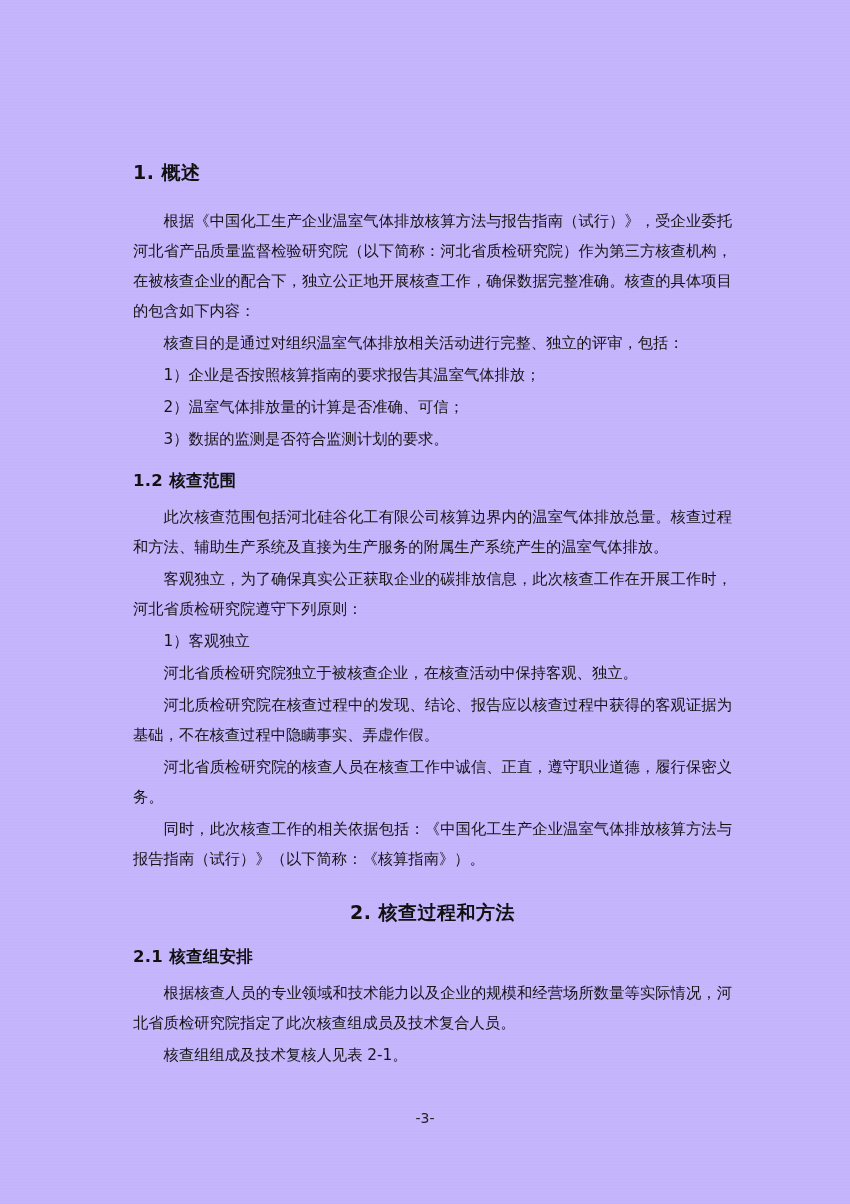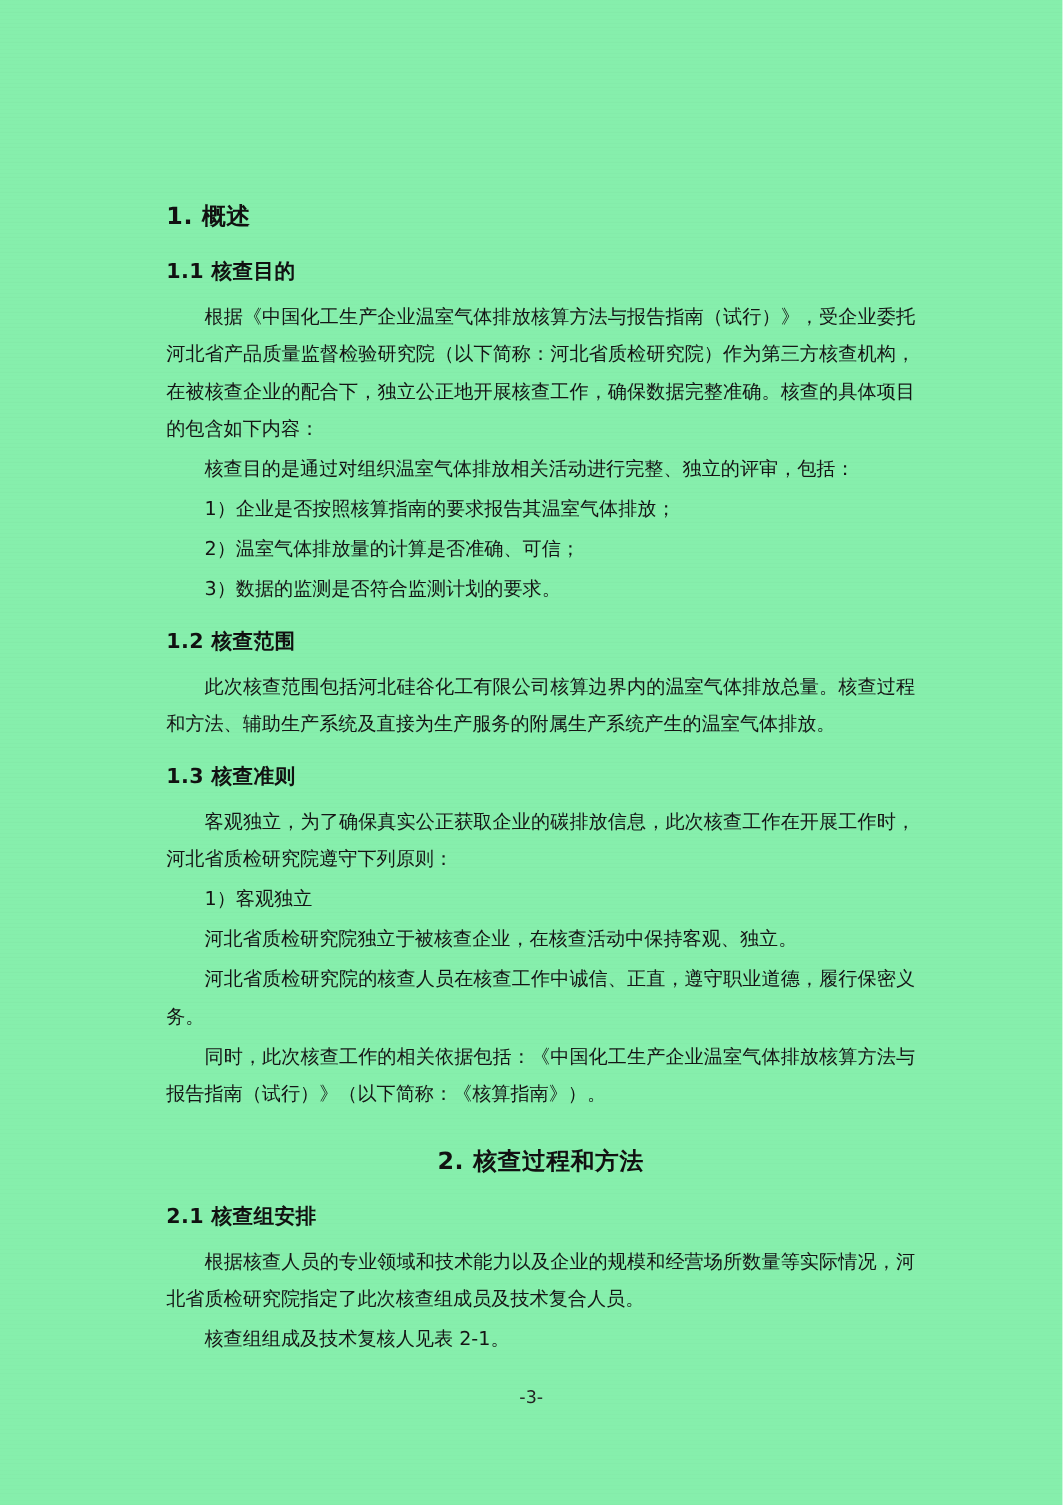"1. 概述" .page { background: #86efac -> #c4b5fd }
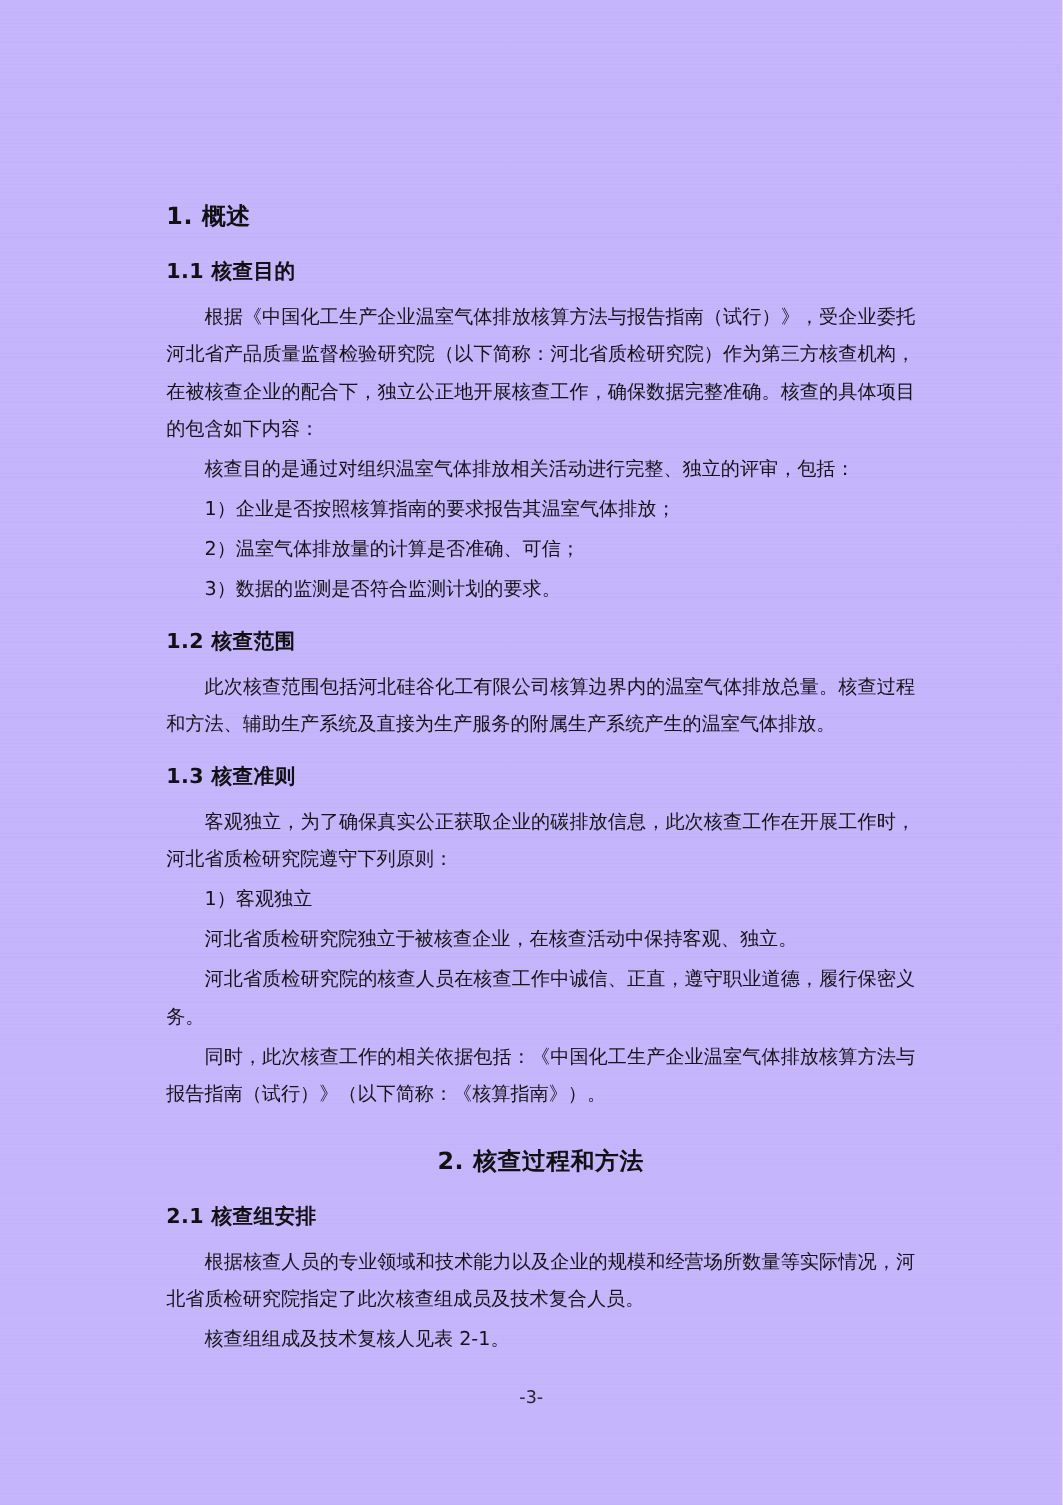"1.1 核查目的" h2.h2 { html: <h2>1.1 核查目的</h2> -> none }
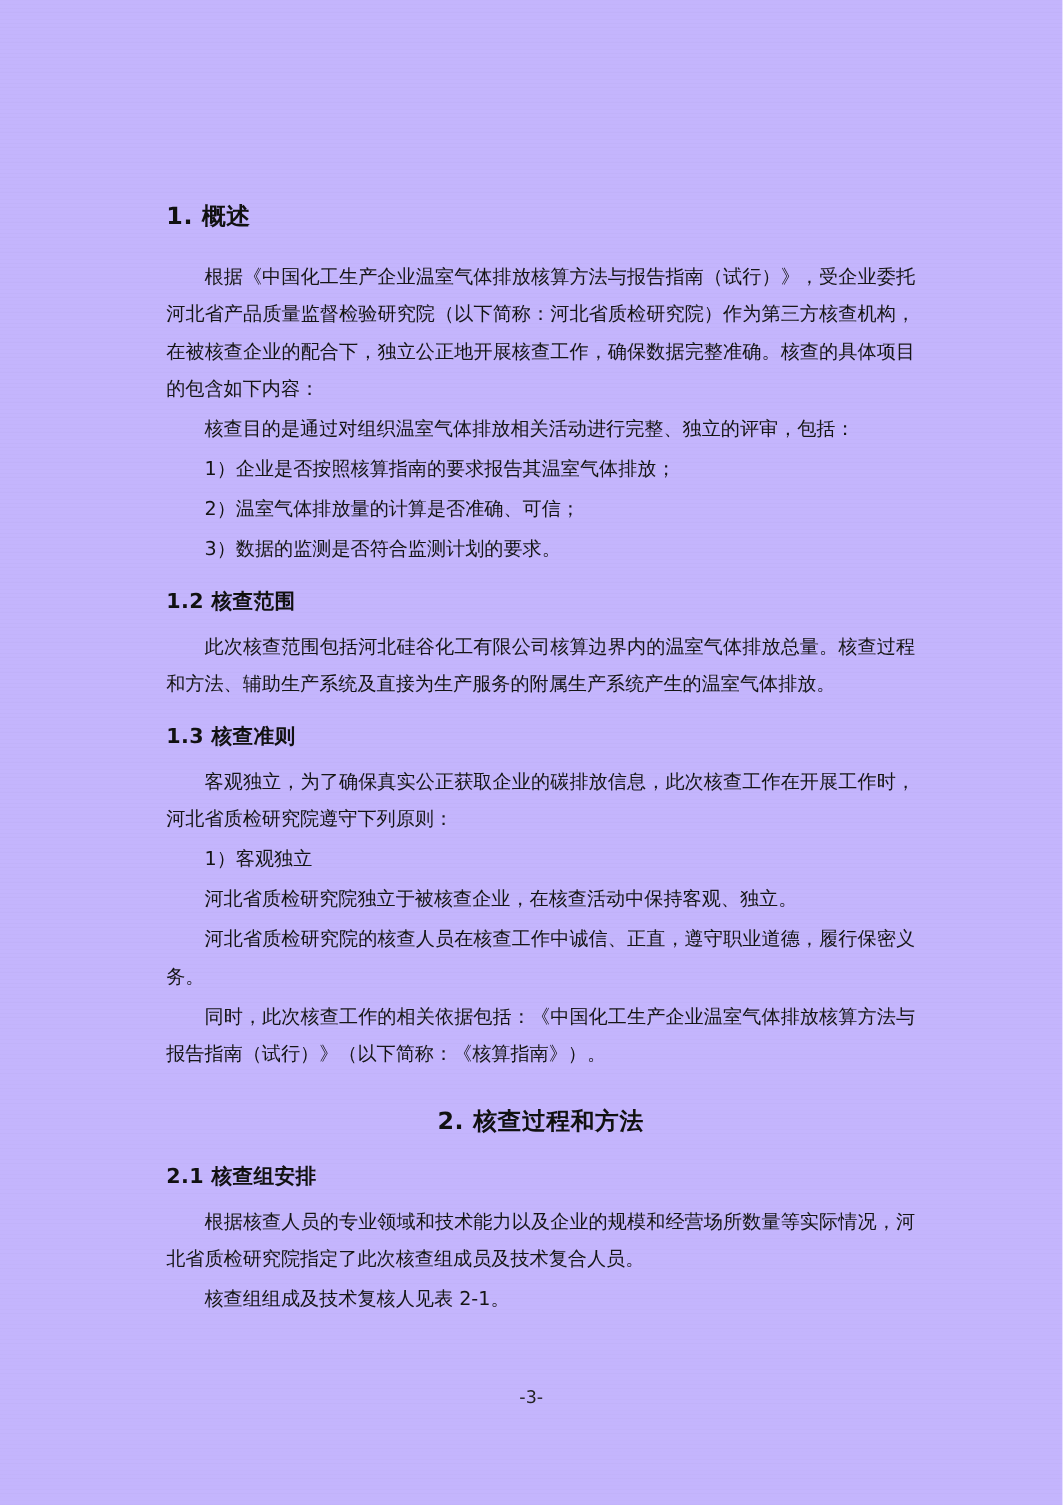"1.3 核查准则" h2.h2 { html: <h2>1.3 核查准则</h2> -> none }
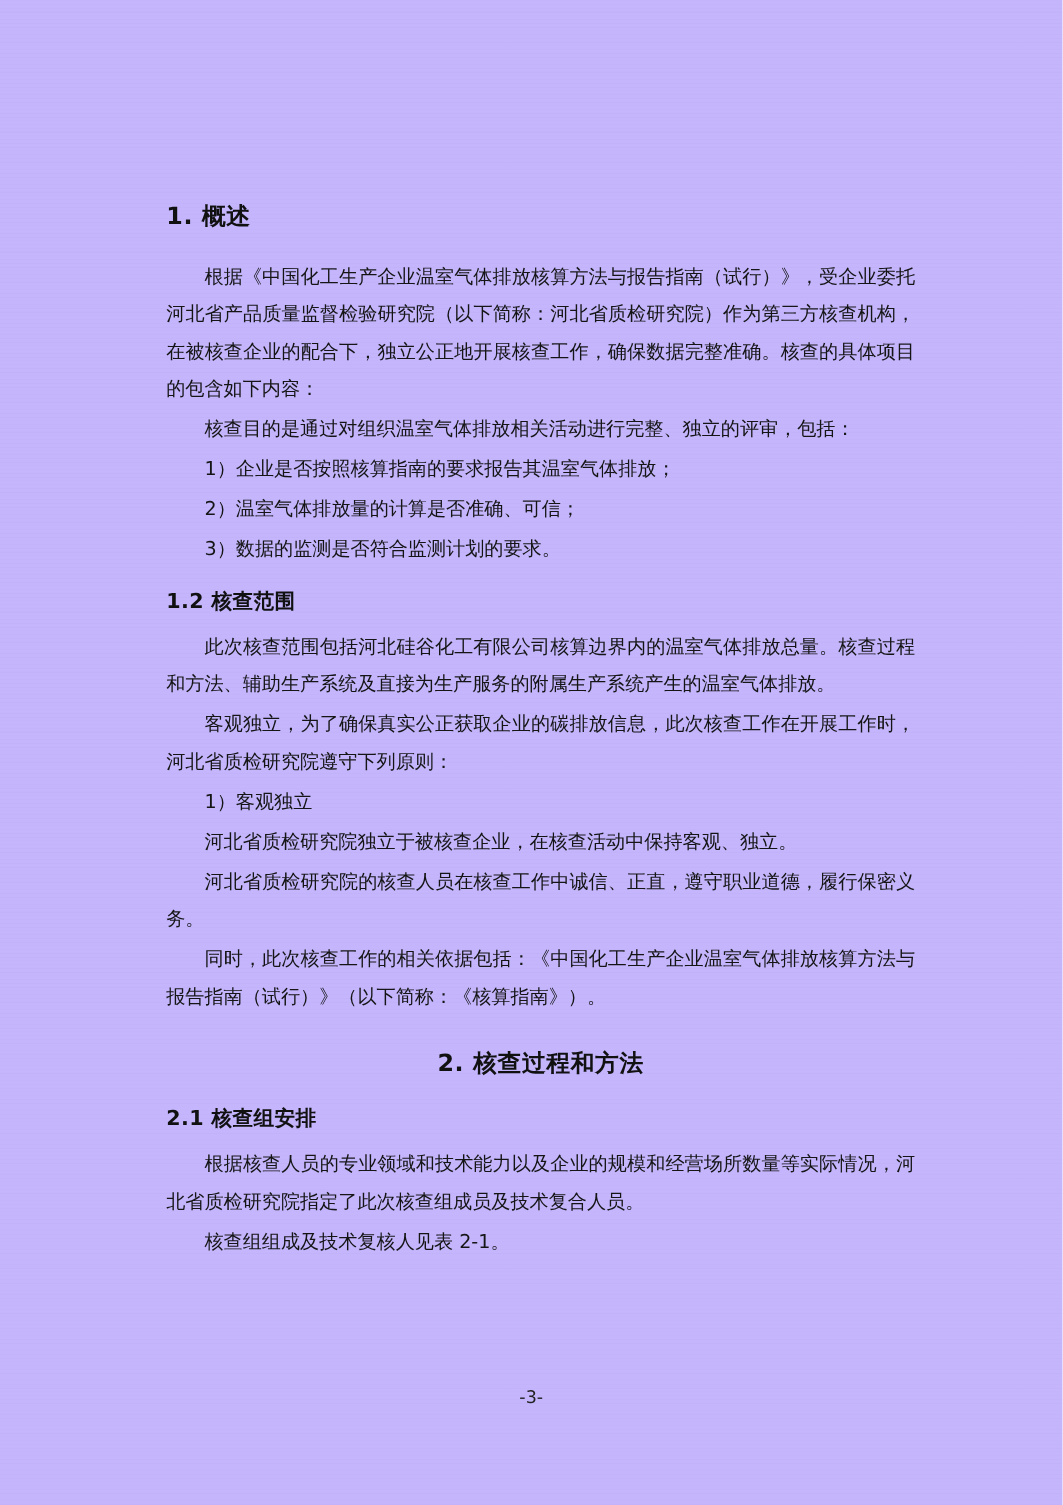"河北质检研究院在核查过程中的发现、结论、报告应以核查过程中获得的客观证据为基础，" p.para { html: none -> <p>河北质检研究院在核查过程中的发现、结论、报告应以核查过程中获得的客观证据为基础，不在核查过程中隐瞒事实、弄虚作假。</p> }
